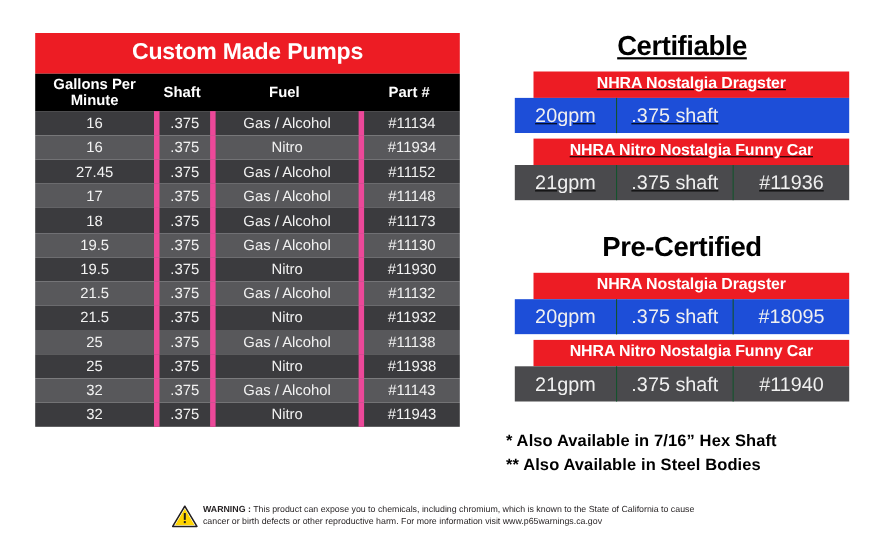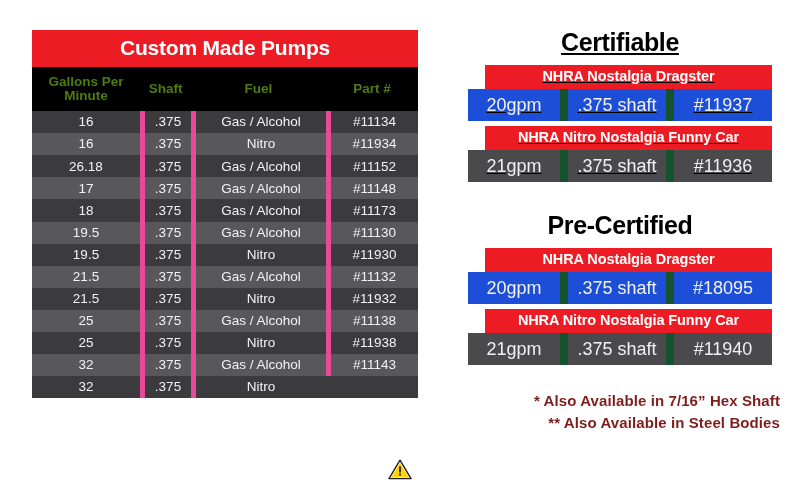"Gallons Per Minute" .main-head-row { color: #4d7c0f -> #ffffff; height: 44px -> 34px }
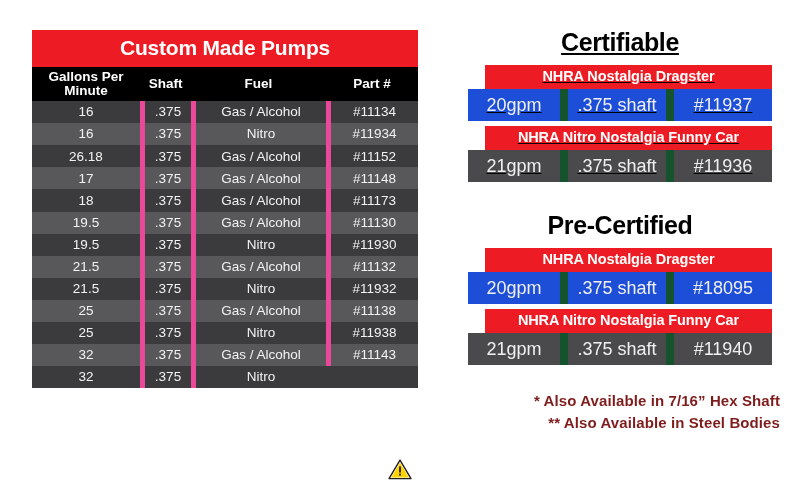".375 shaft" .cert-row .cell + .cell { border-left: 8px solid #14532d -> 1px solid #14532d }
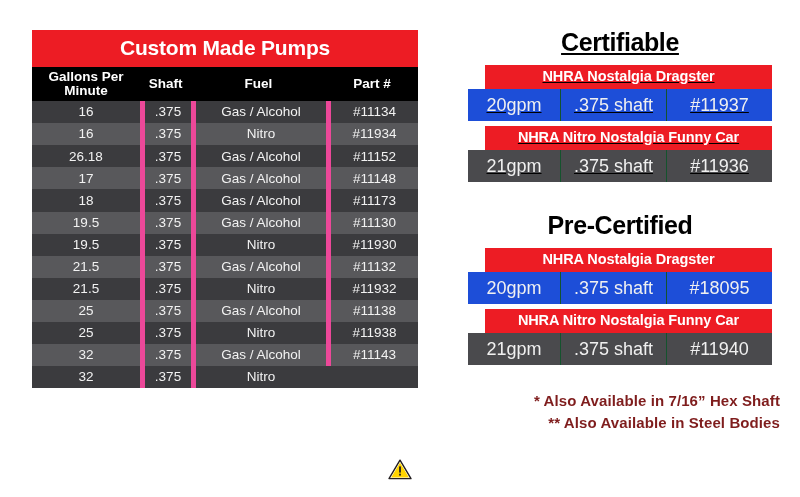"#11937" div.cell { html: <div>#11937</div> -> none }
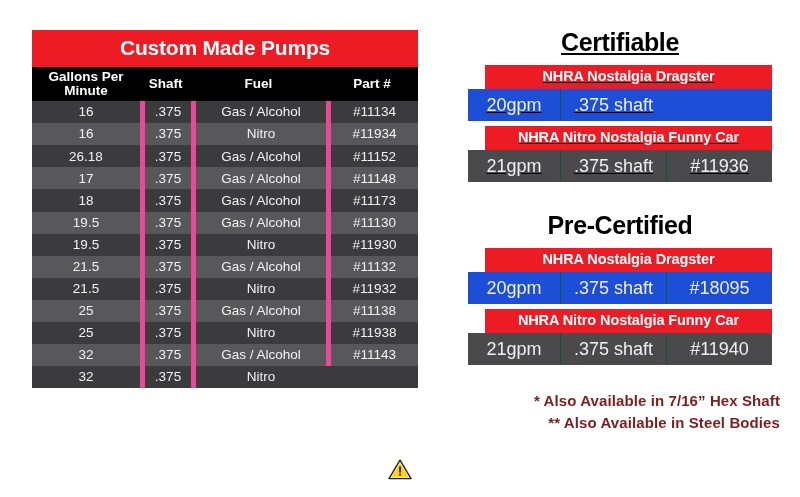"26.18" div.cell { text: 26.18 -> 27.45 }
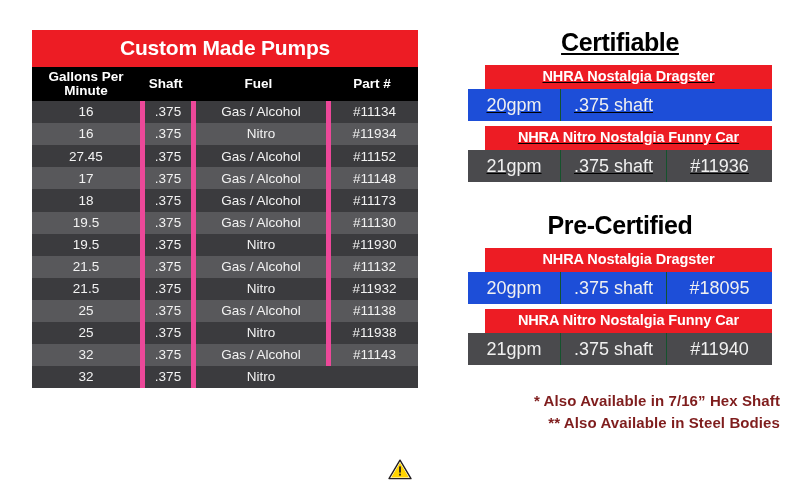"#11943" div.cell { html: none -> <div>#11943</div> }
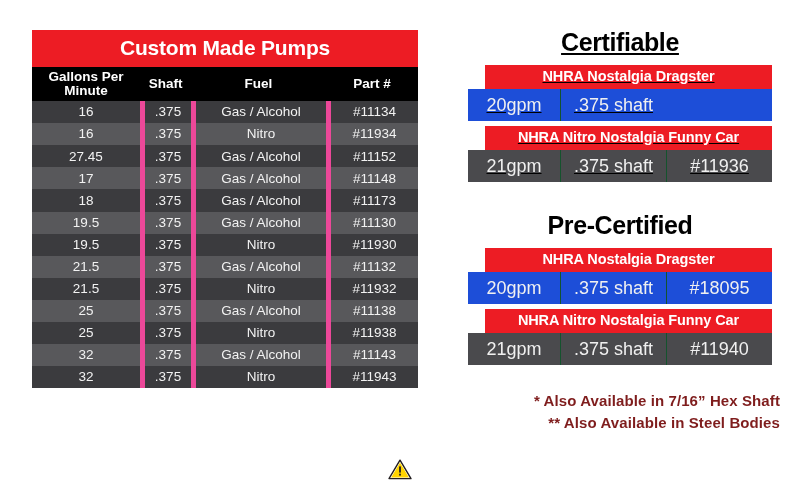"* Also Available in 7/16”" #footnotes { color: #7f1d1d -> #000000; text-align: right -> left }
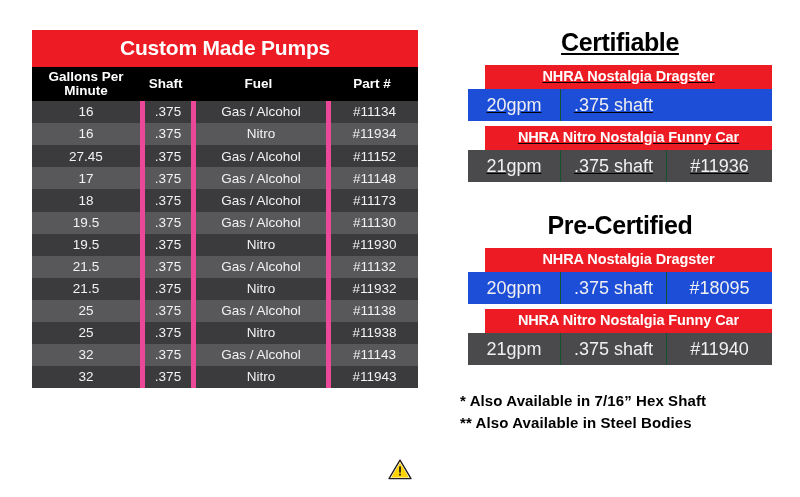"WARNING : This product can" span { html: none -> <span> <b>WARNING :</b><span> This product can expose you to chemicals, including chromium, which is known to the State of California to cause cancer or birth defects or other reproductive harm. For more information visit www.p65warnings.ca.gov</span> </span> }
